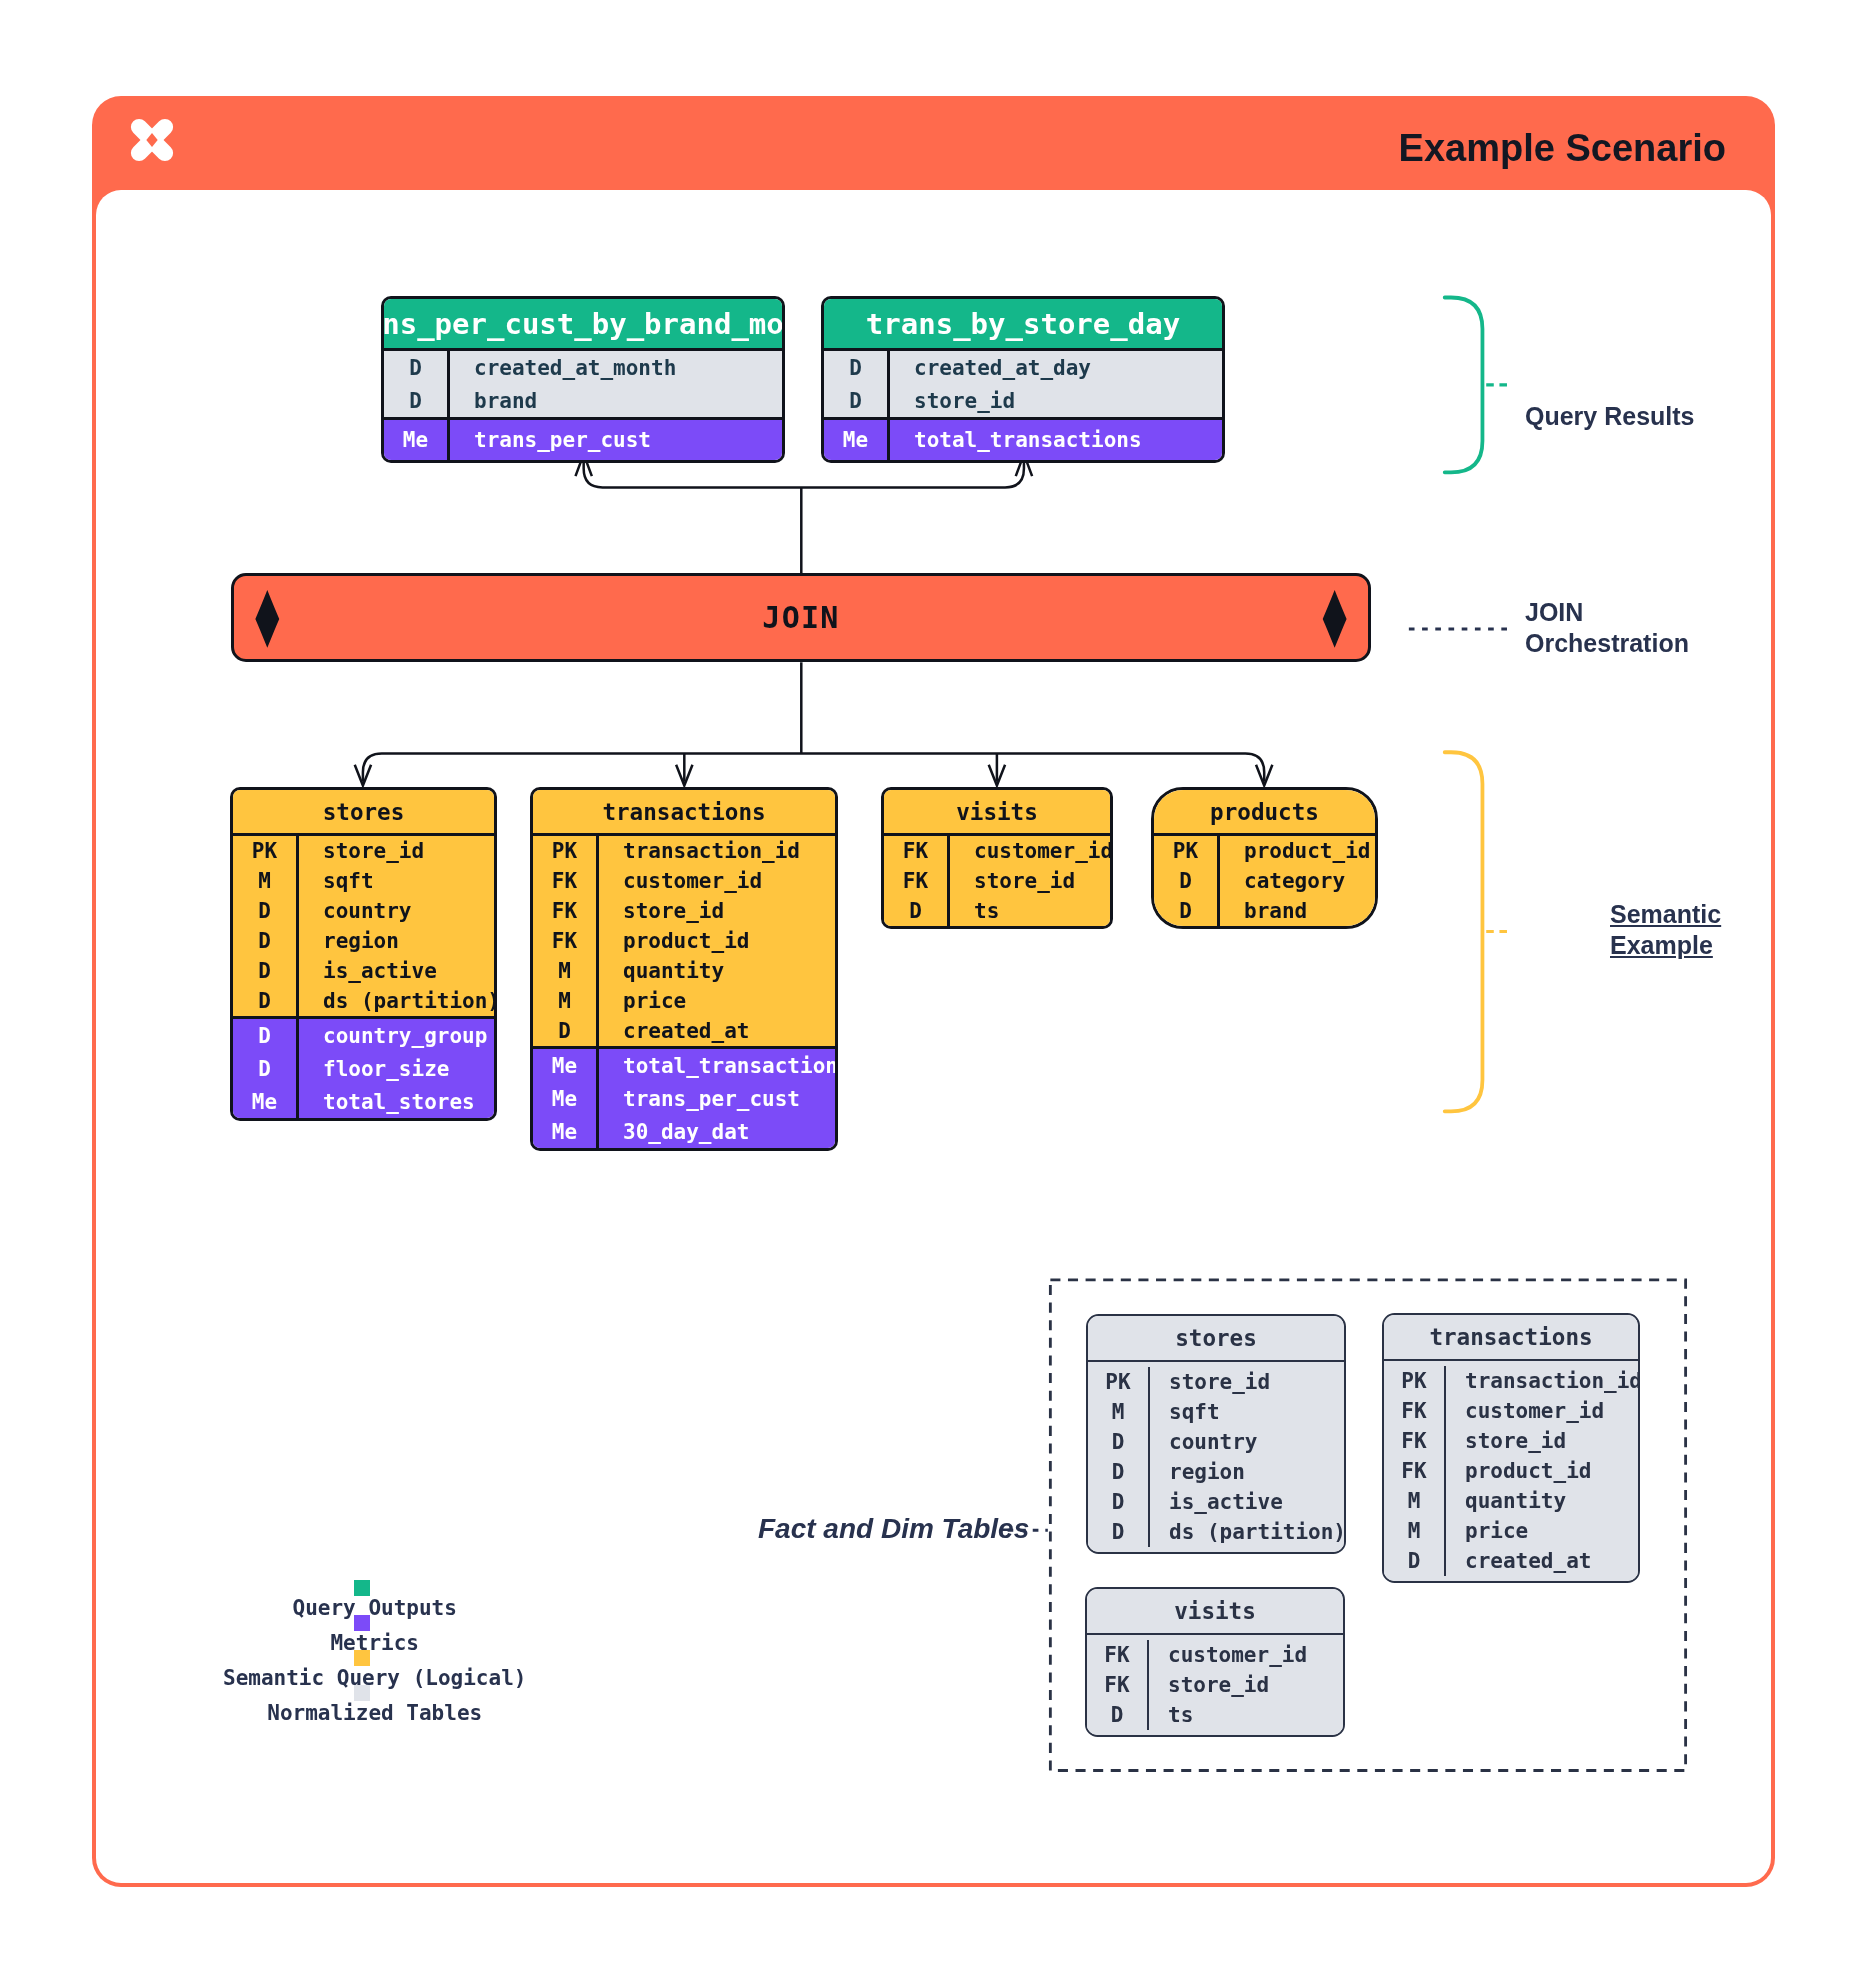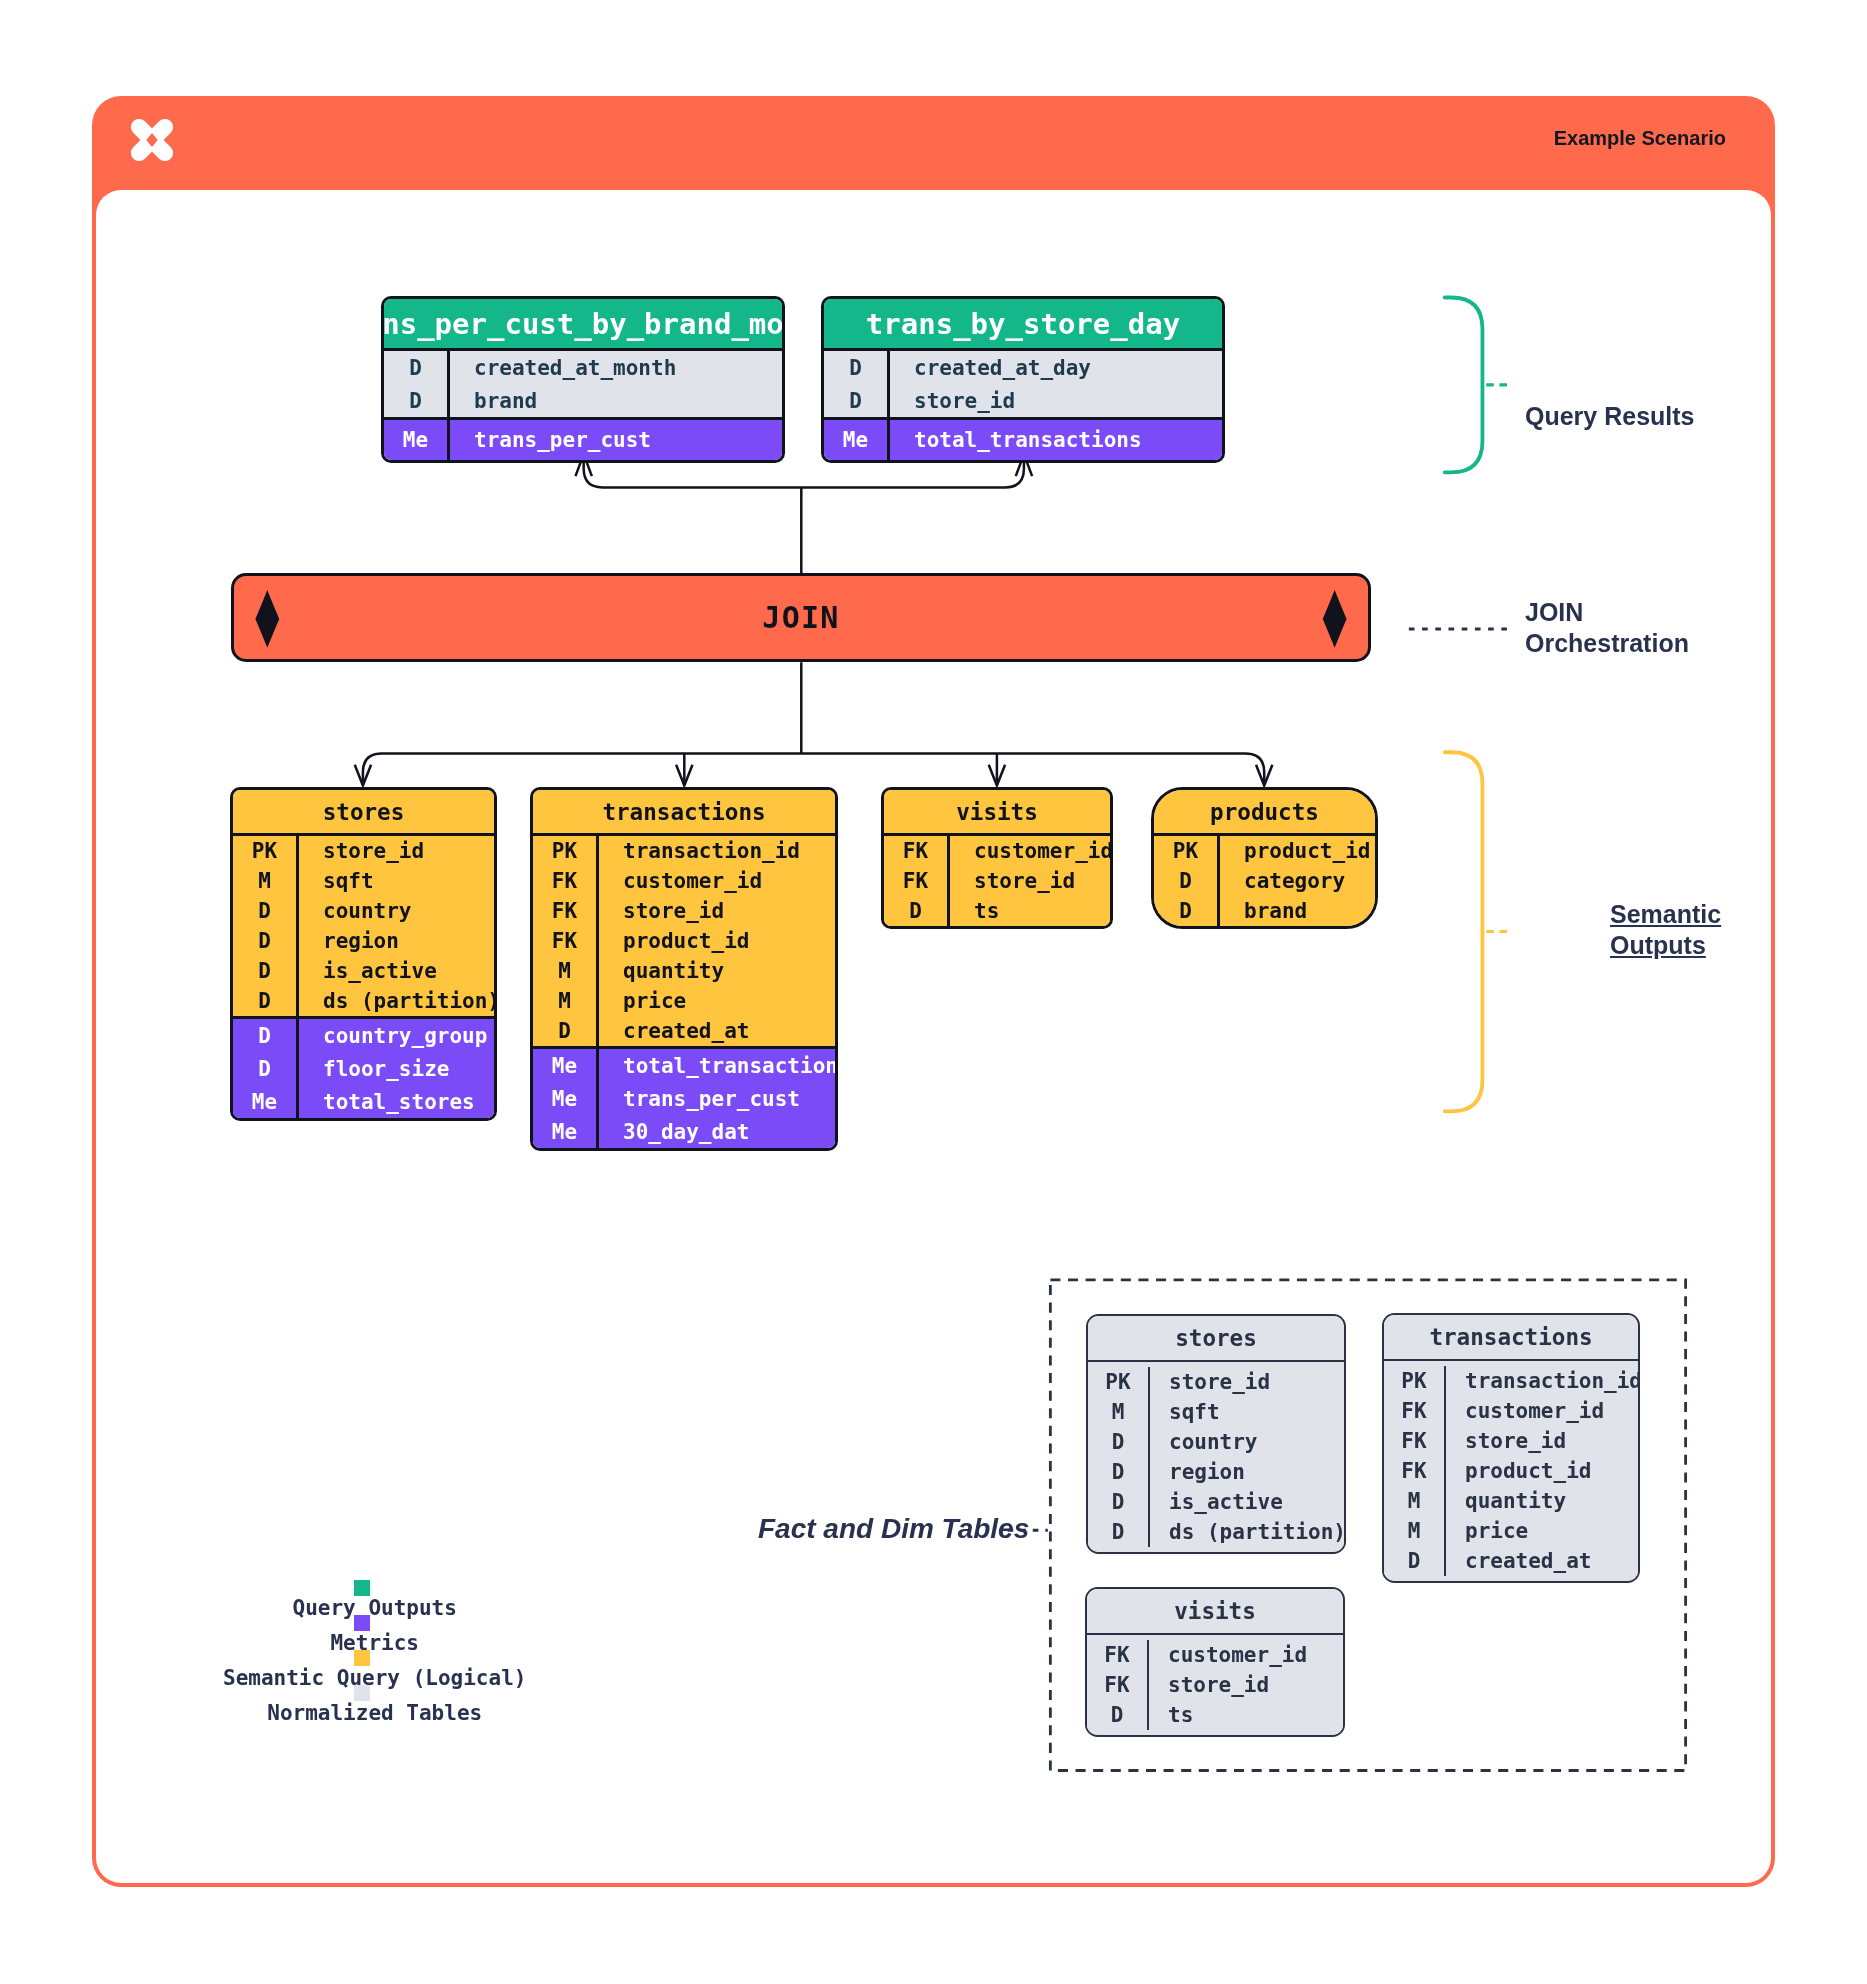"Example Scenario" .hdr-title { font-size: 20px -> 38px }
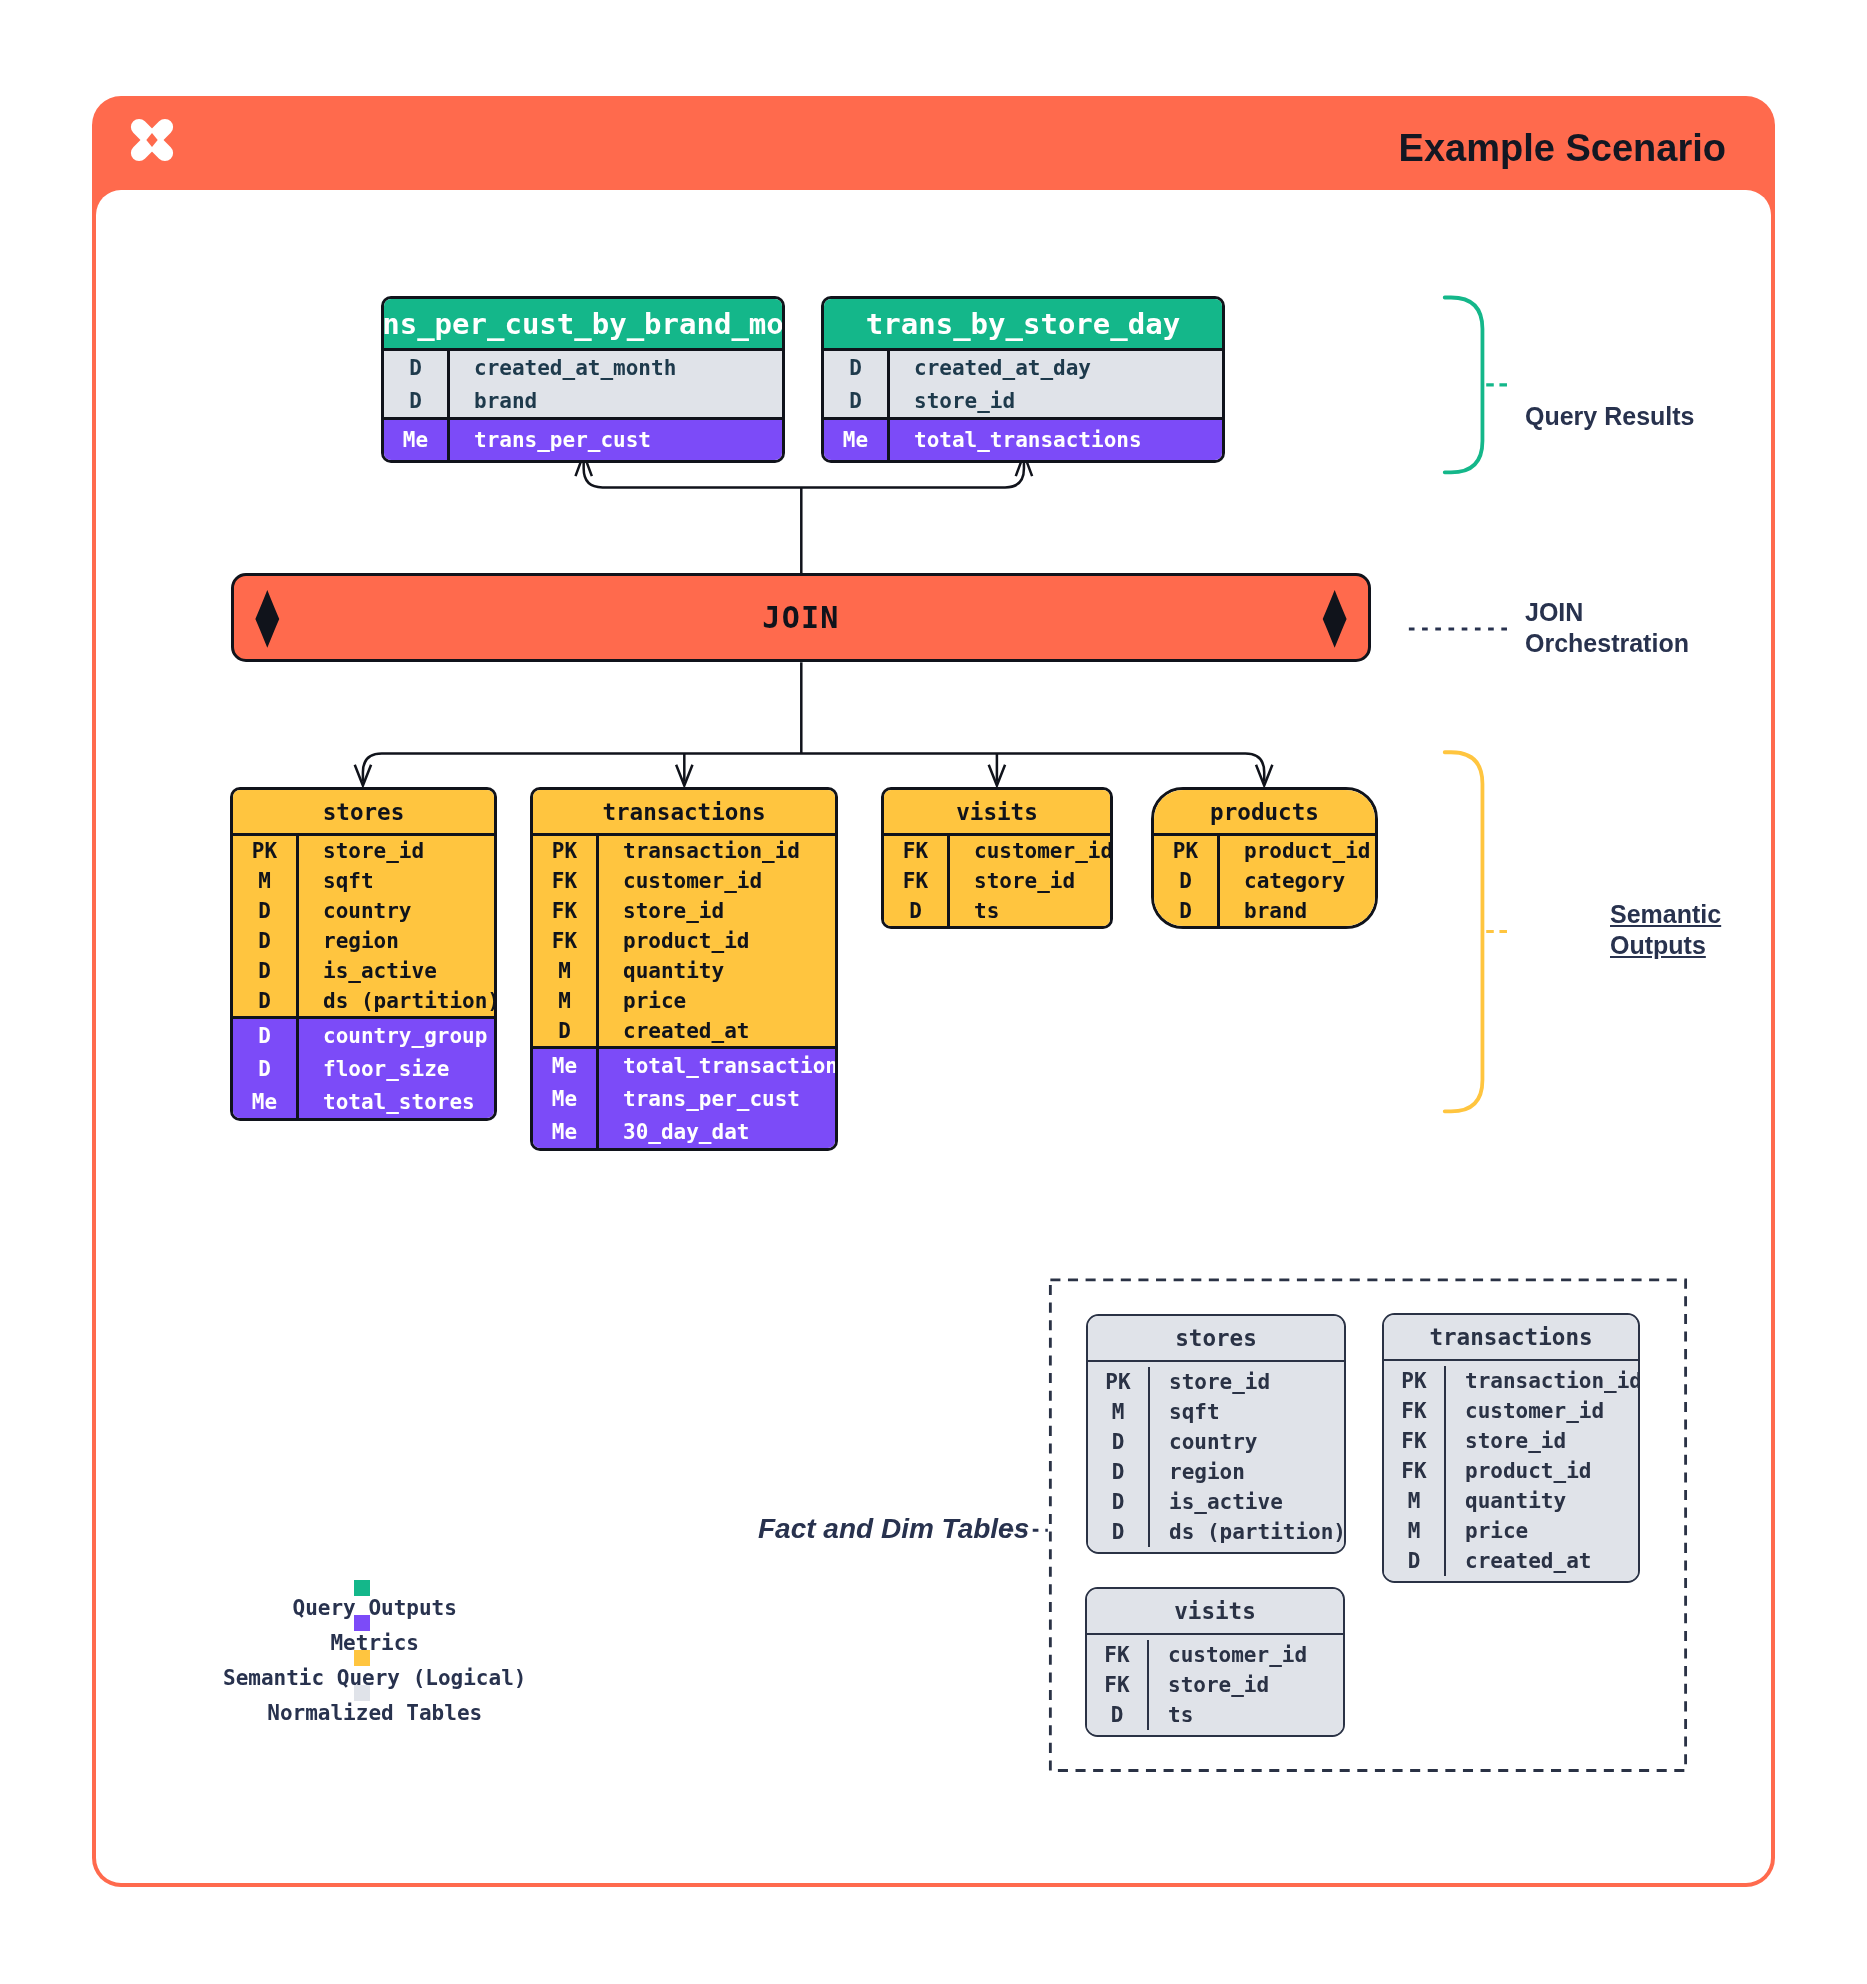"Outputs" div { text: Outputs -> Example }
